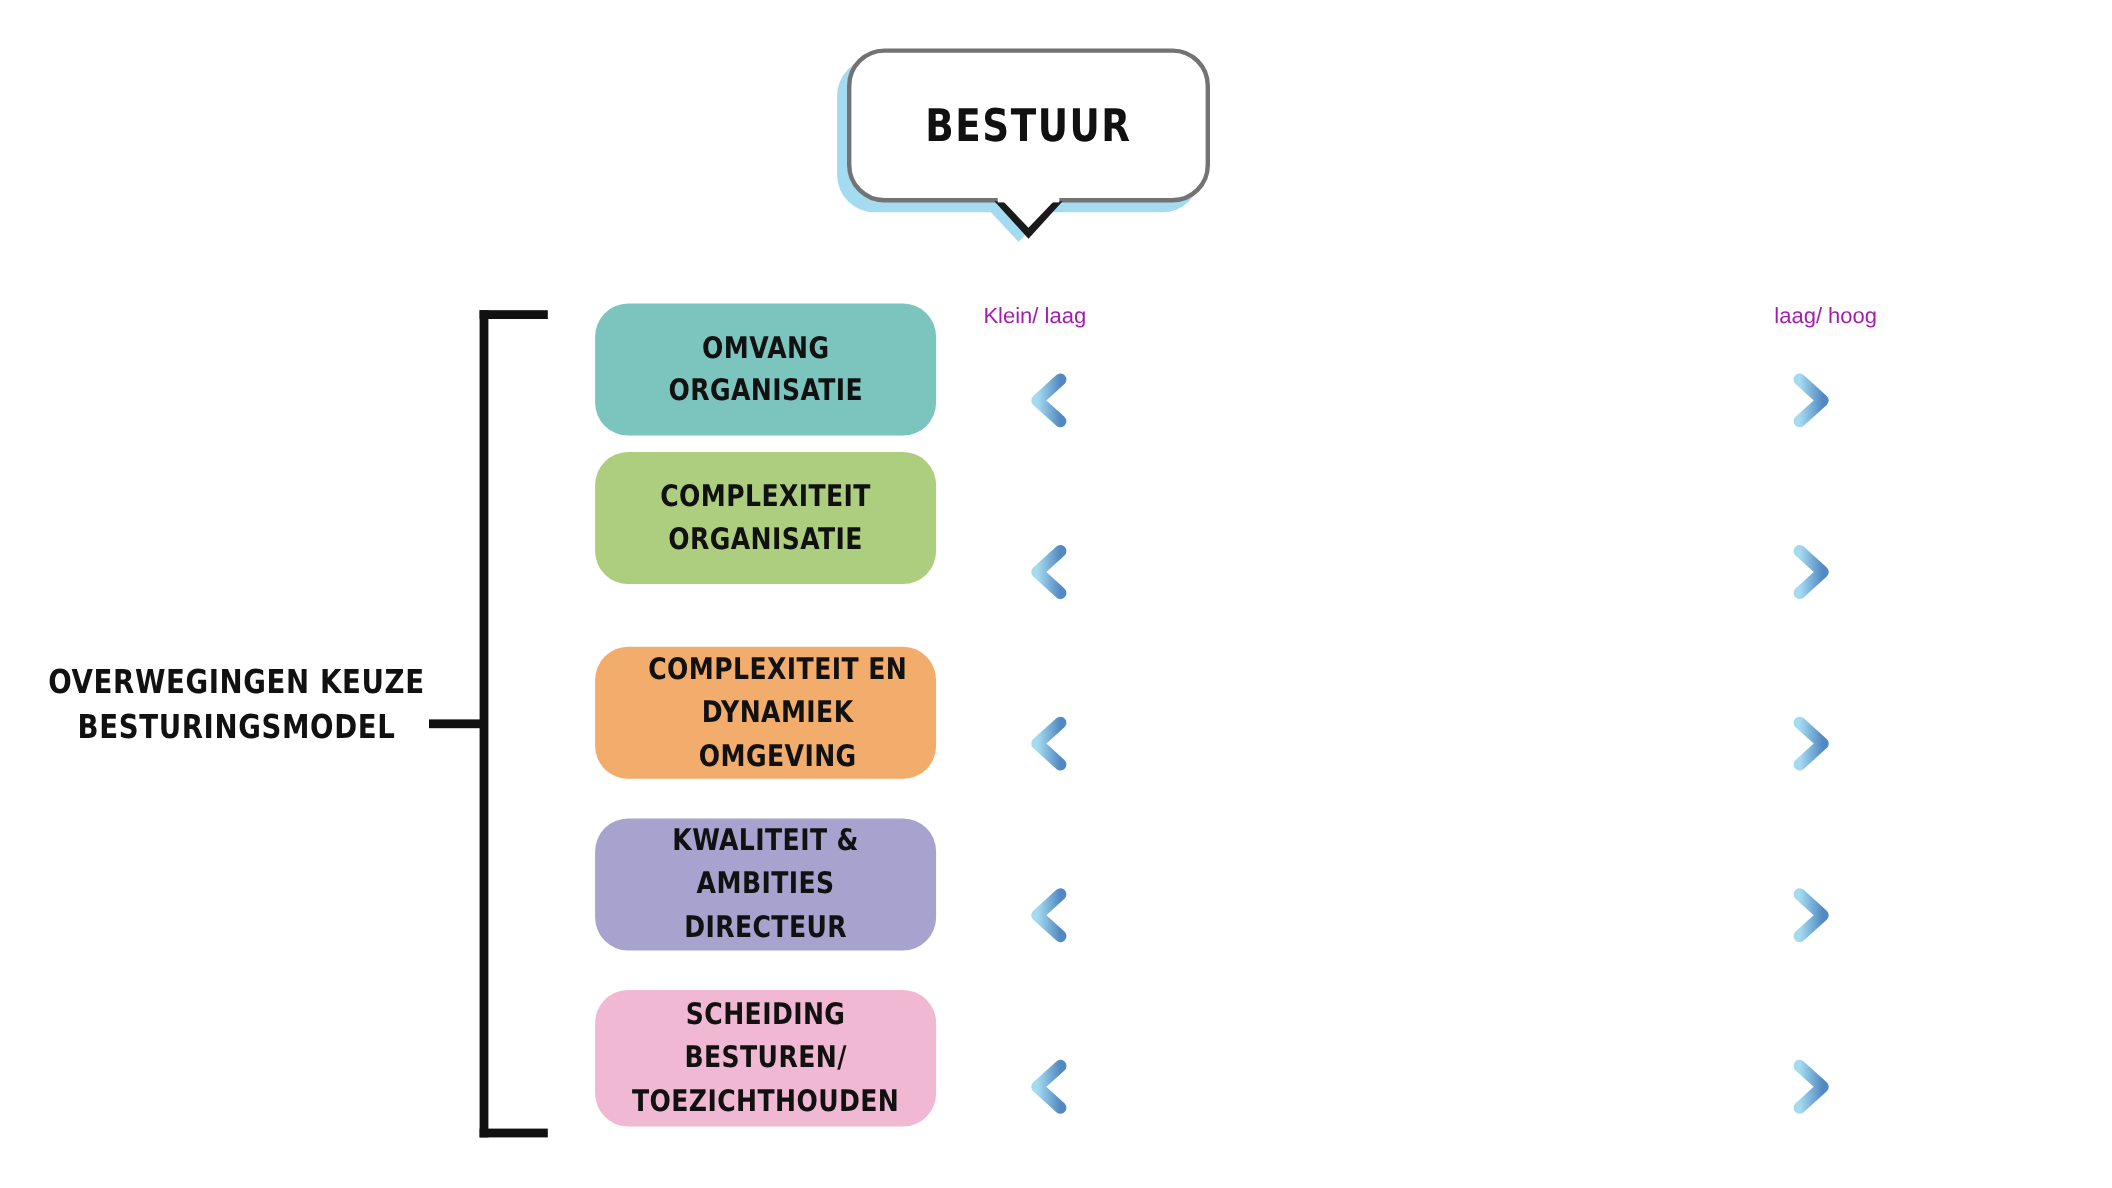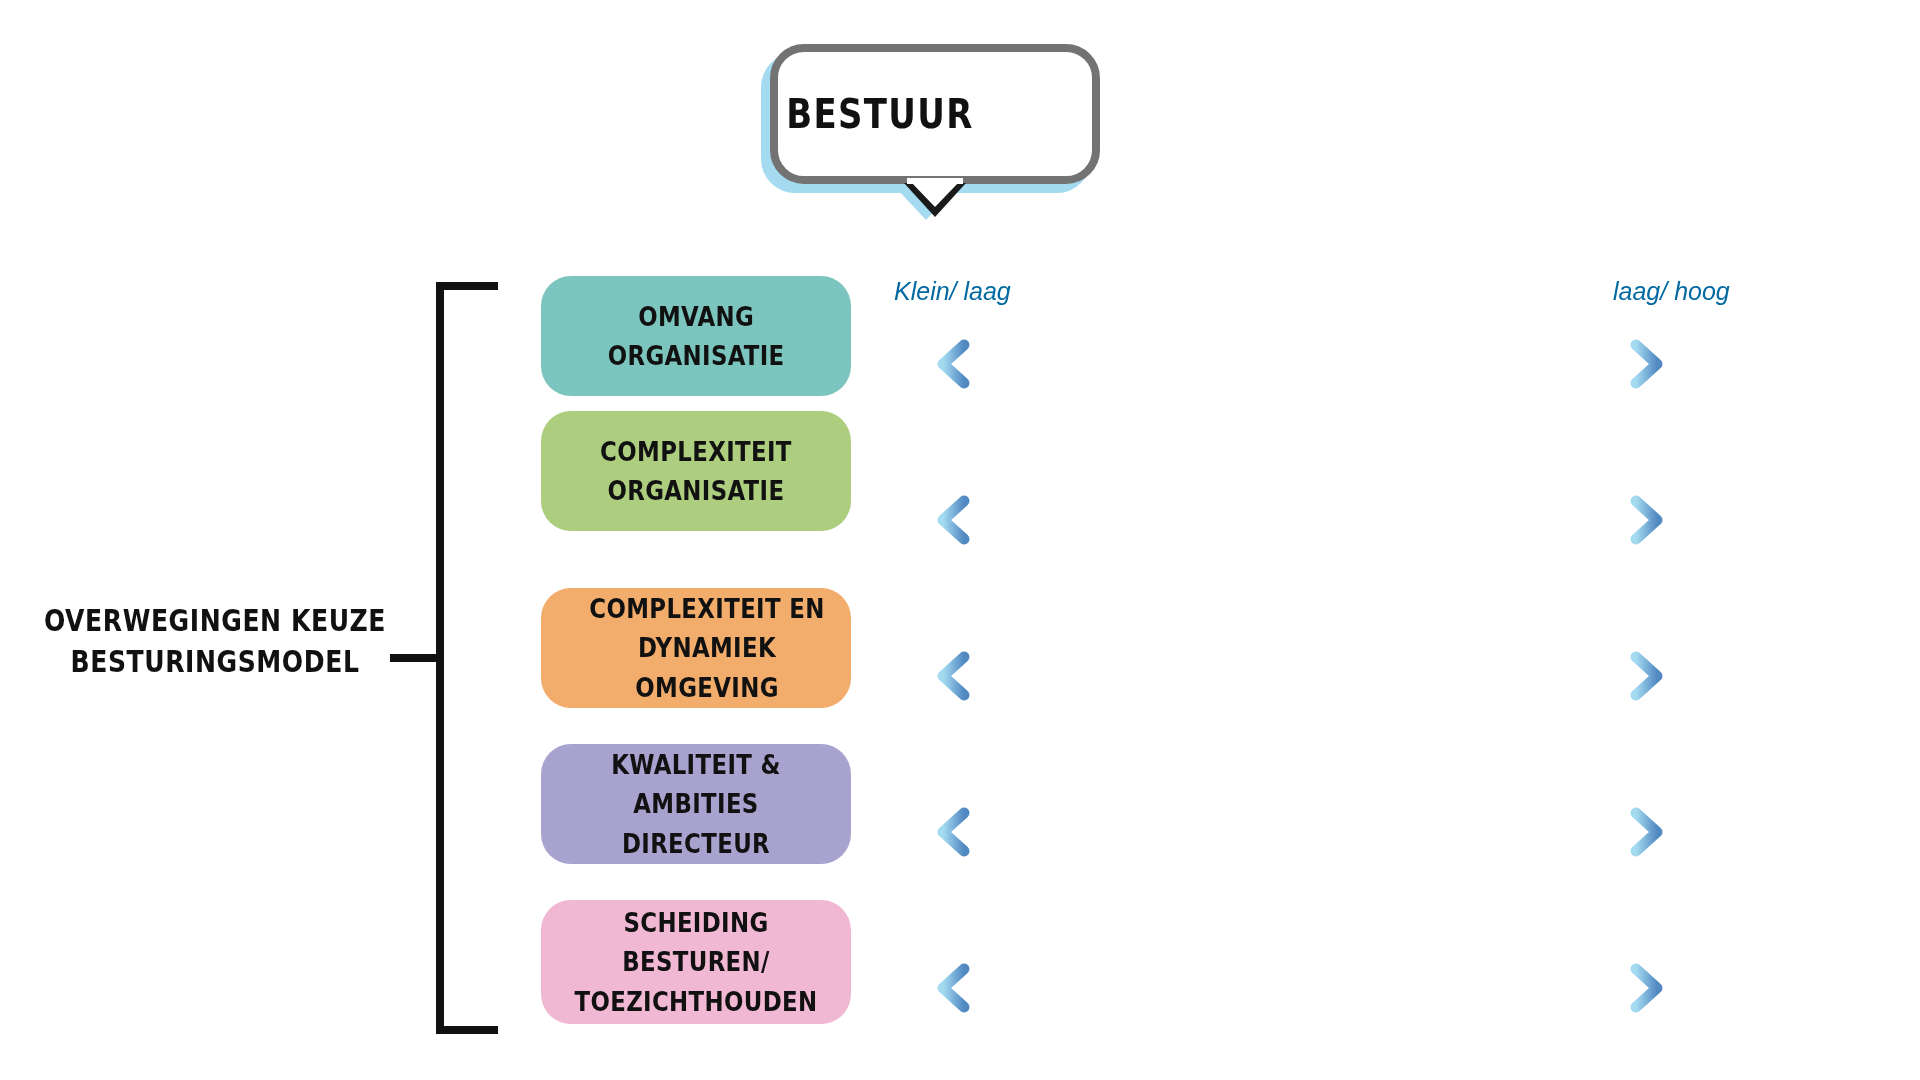"BESTUUR" .bubble-body { border: 8px solid #737373 -> 4px solid #737373; justify-content: flex-start -> center }
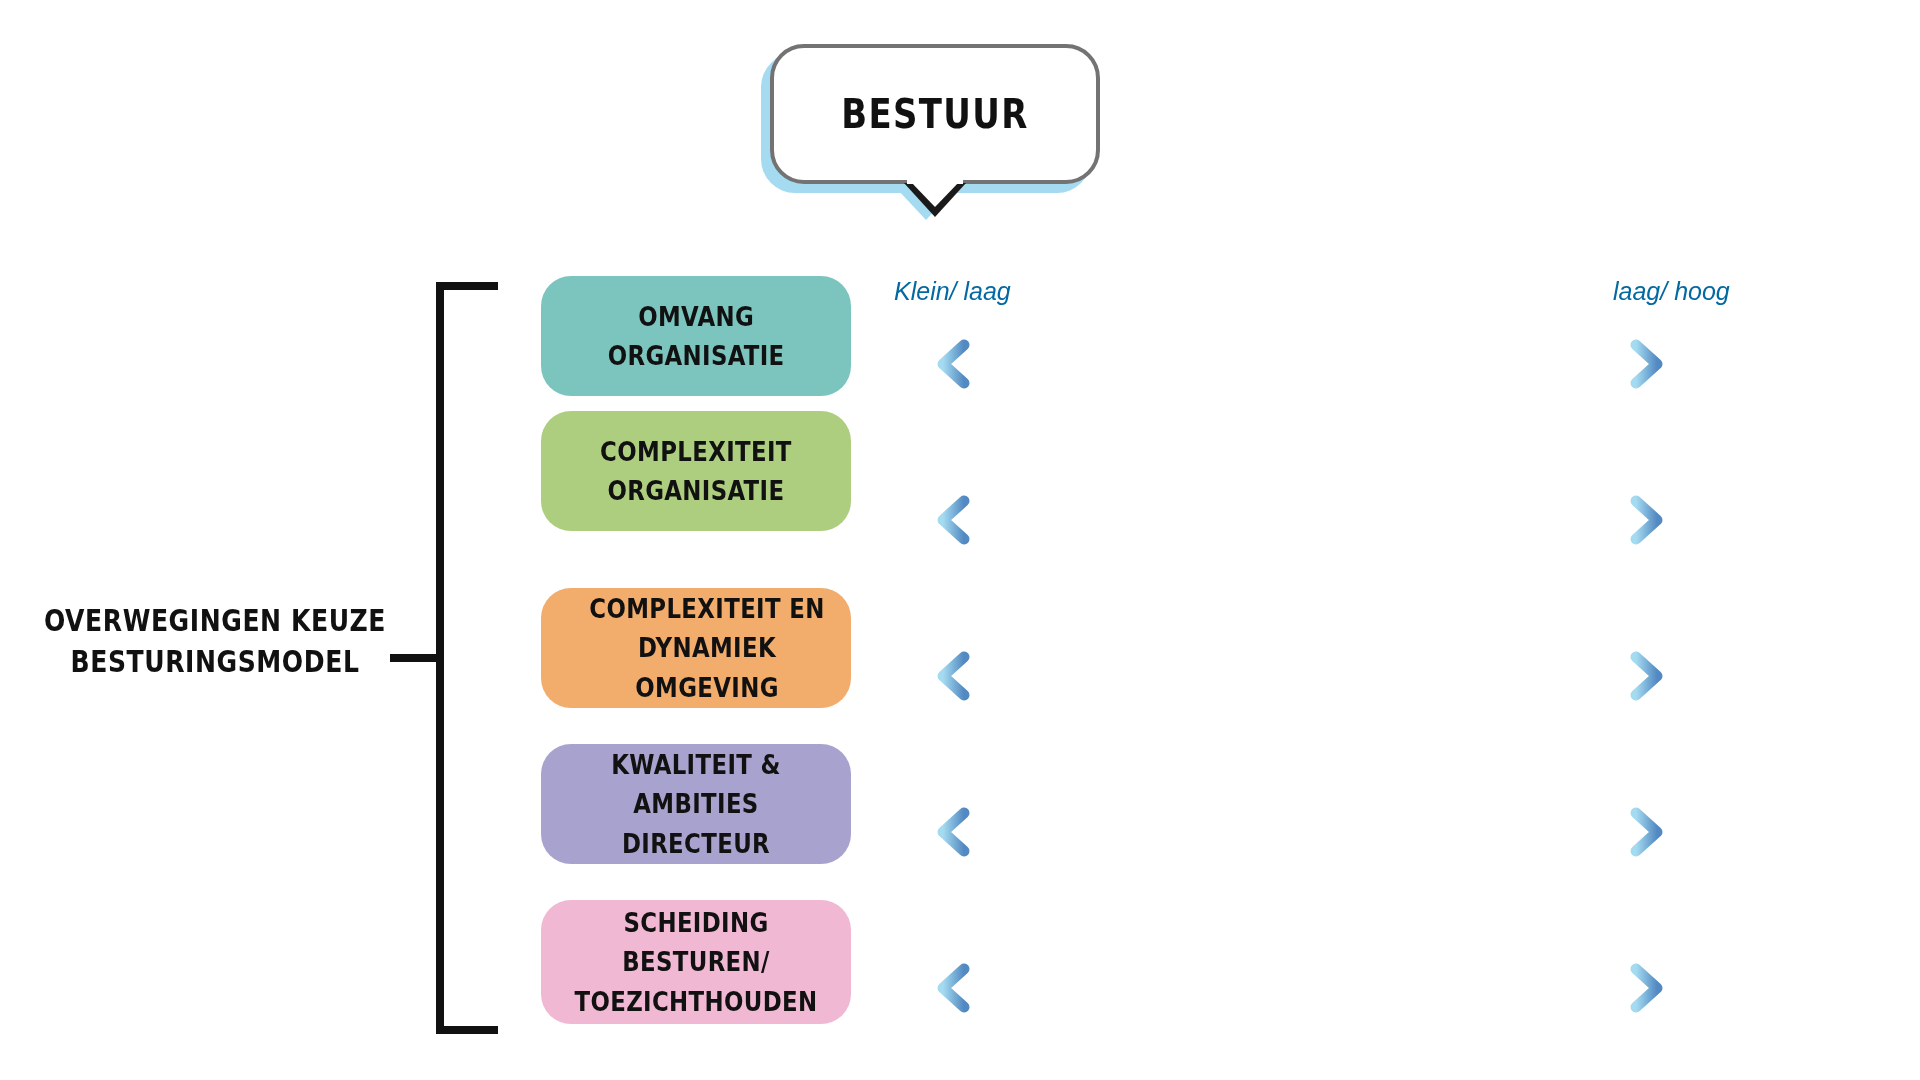"Klein/ laag" .scale-label { color: #0369a1 -> #a21caf; font-size: 25px -> 20px; font-style: italic -> none }
